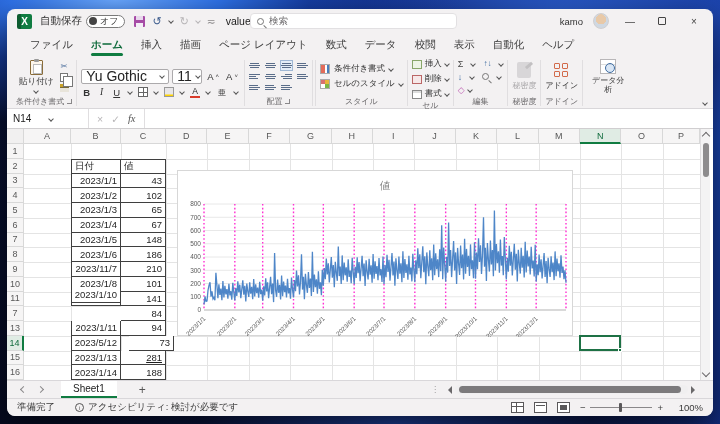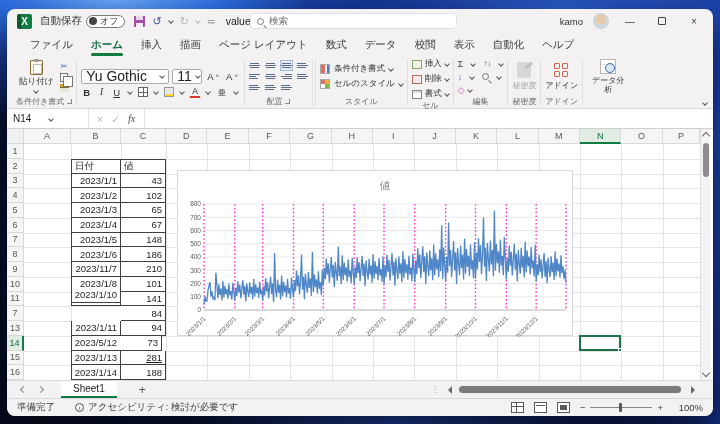"73" div.cell { left: 110px -> 122px }
